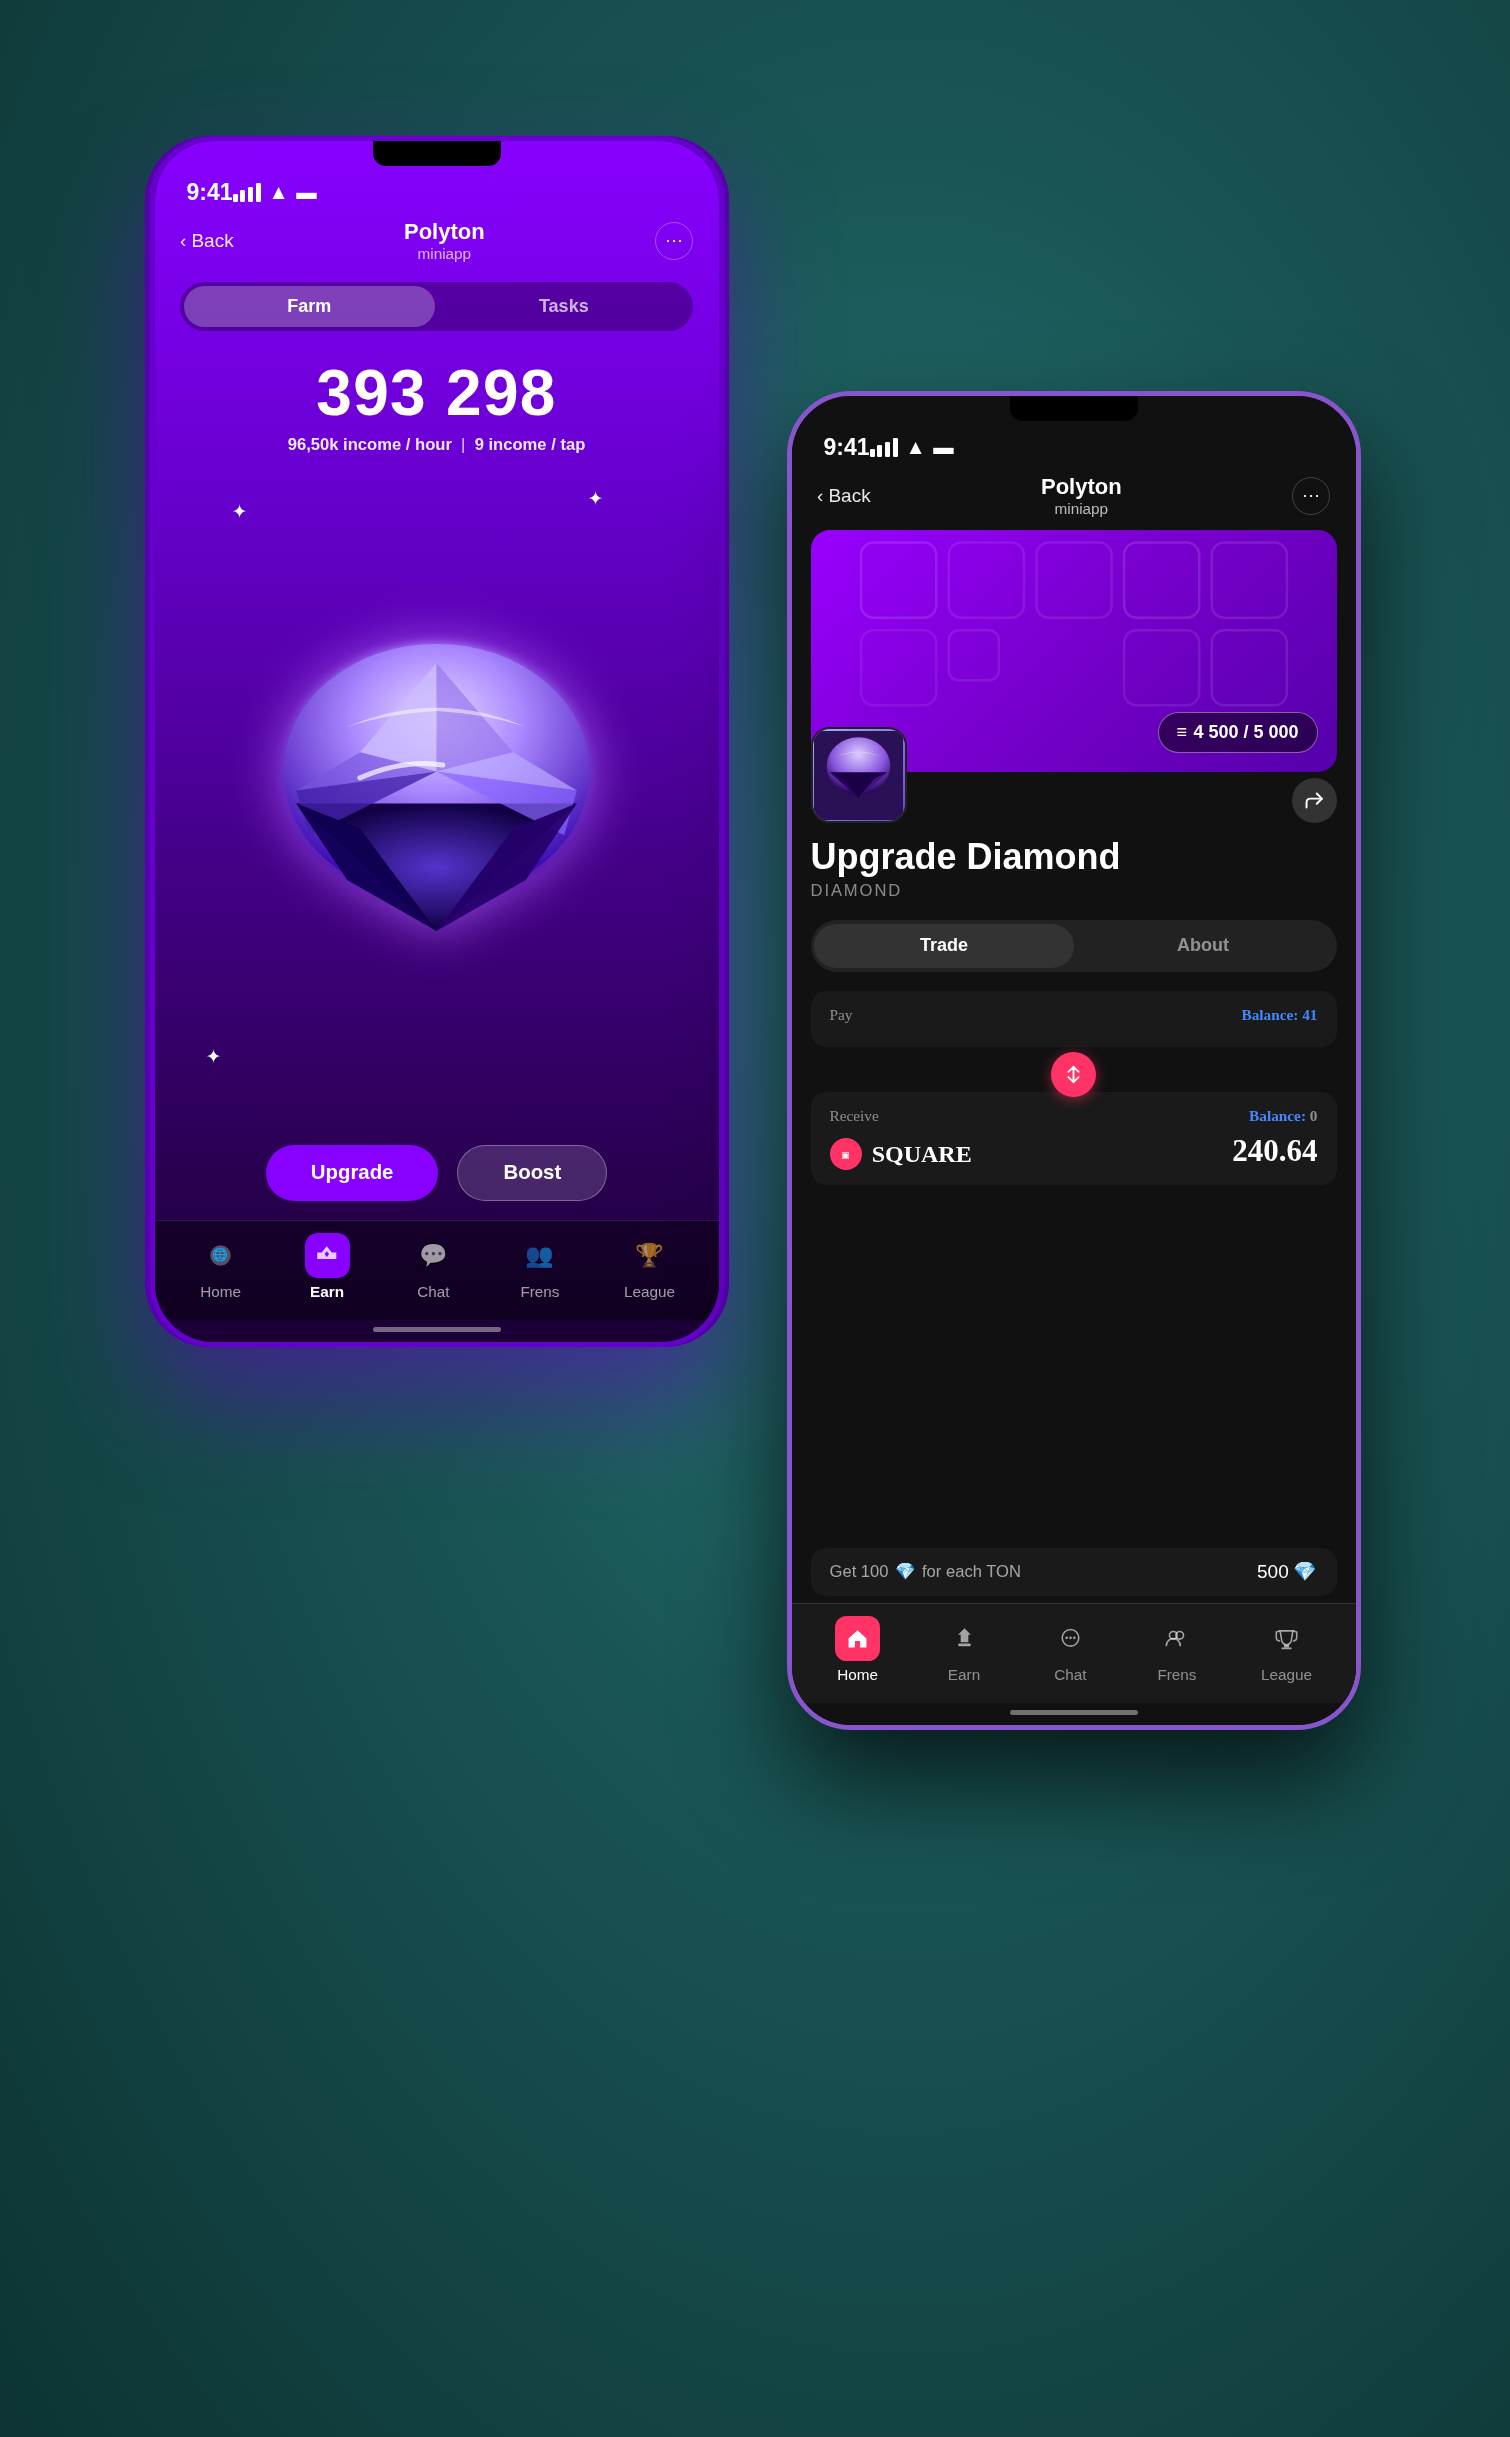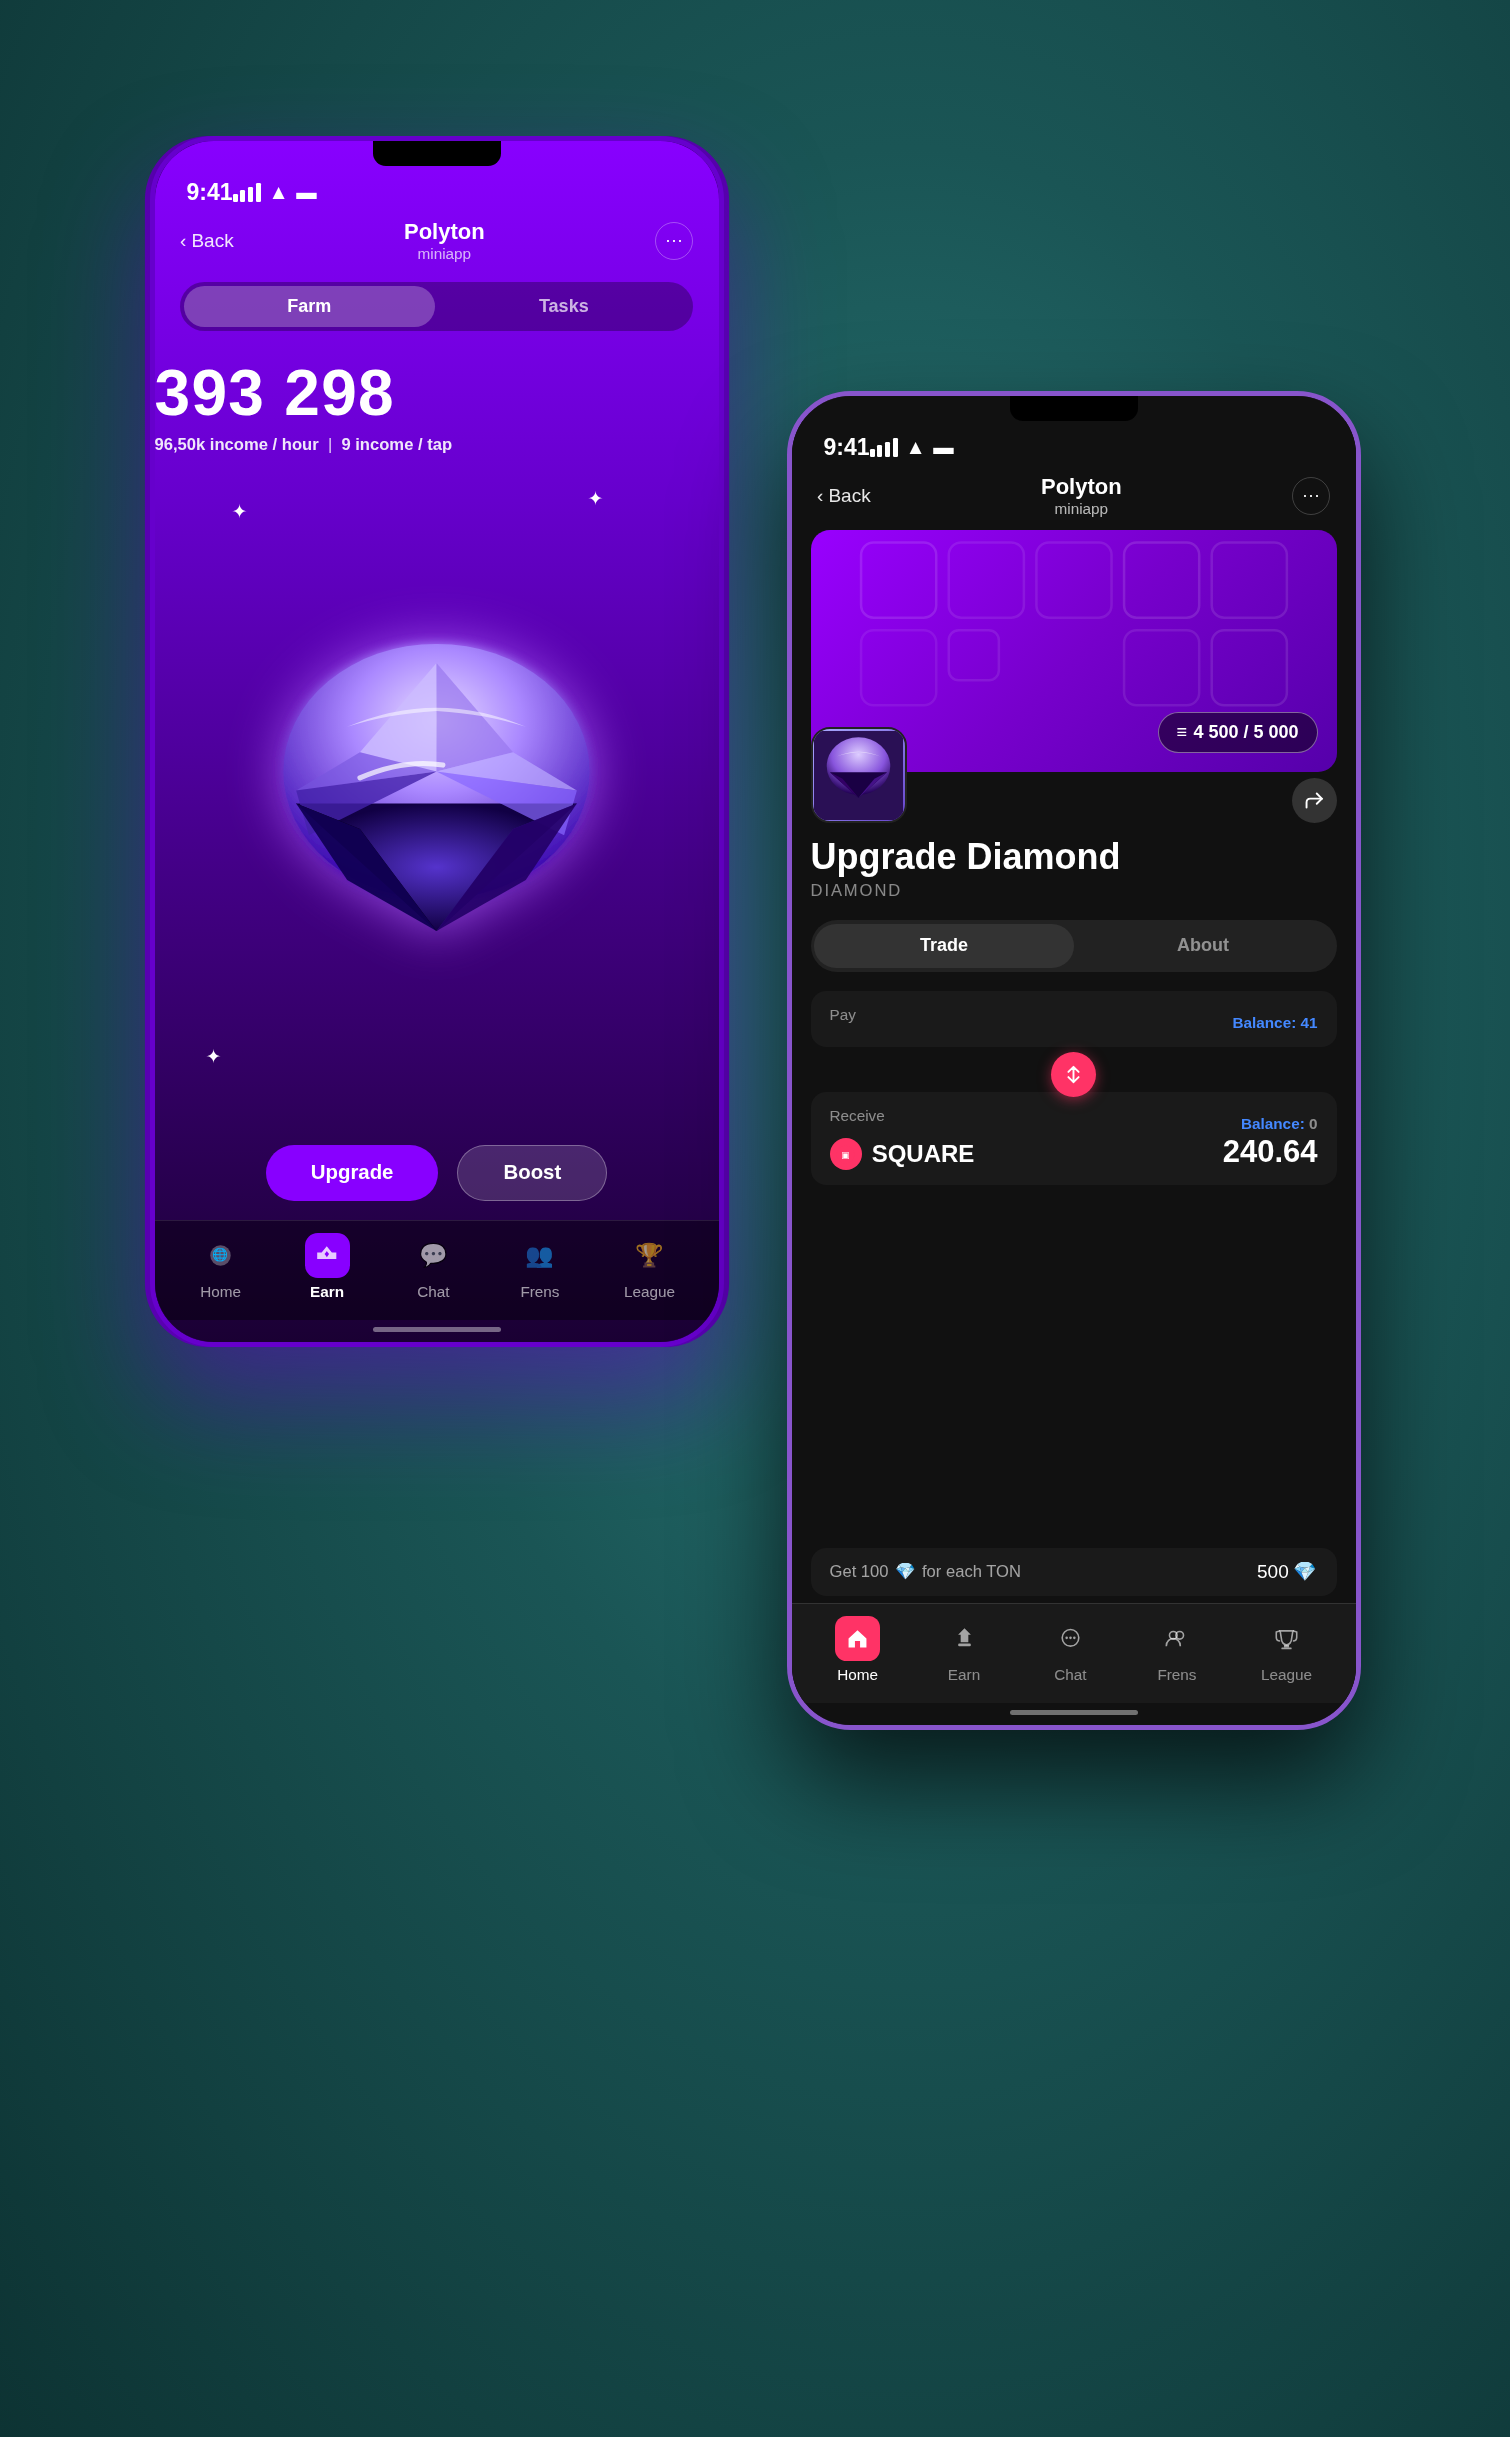"393 298" .score-display { text-align: none -> center }
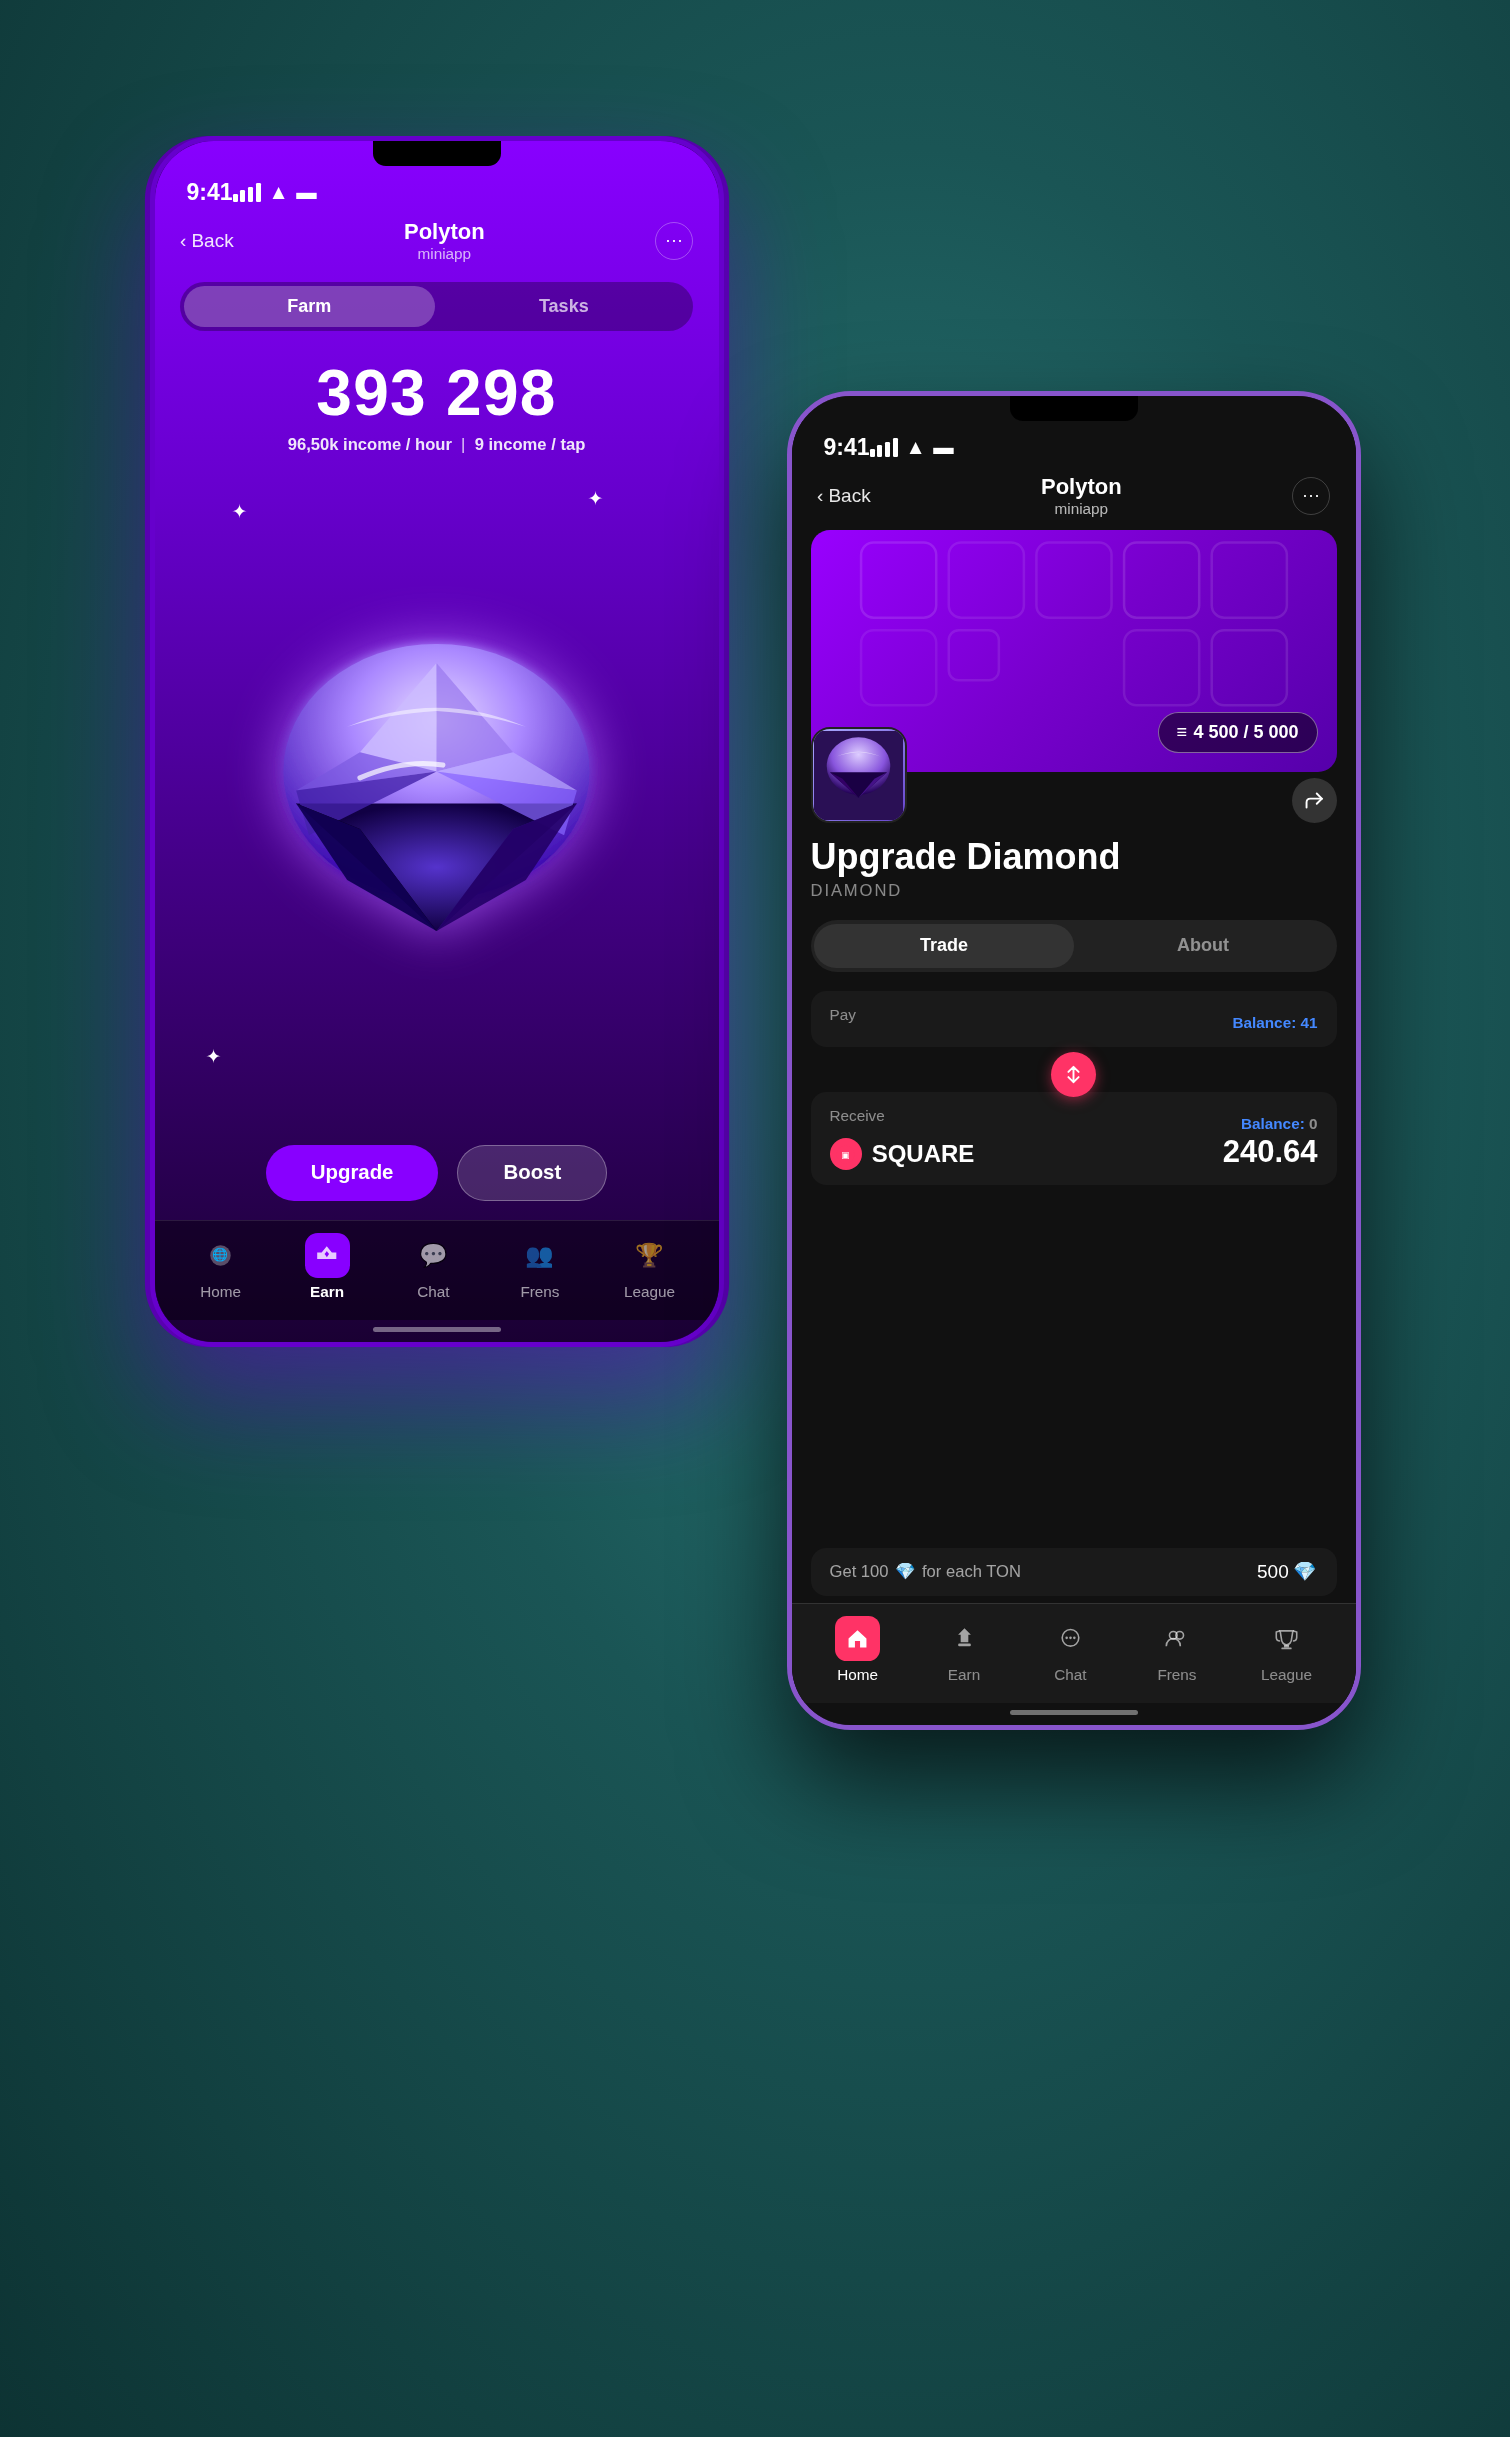"Pay" .trade-header { align-items: flex-end -> flex-start; font-family: none -> Liberation Serif, serif }
